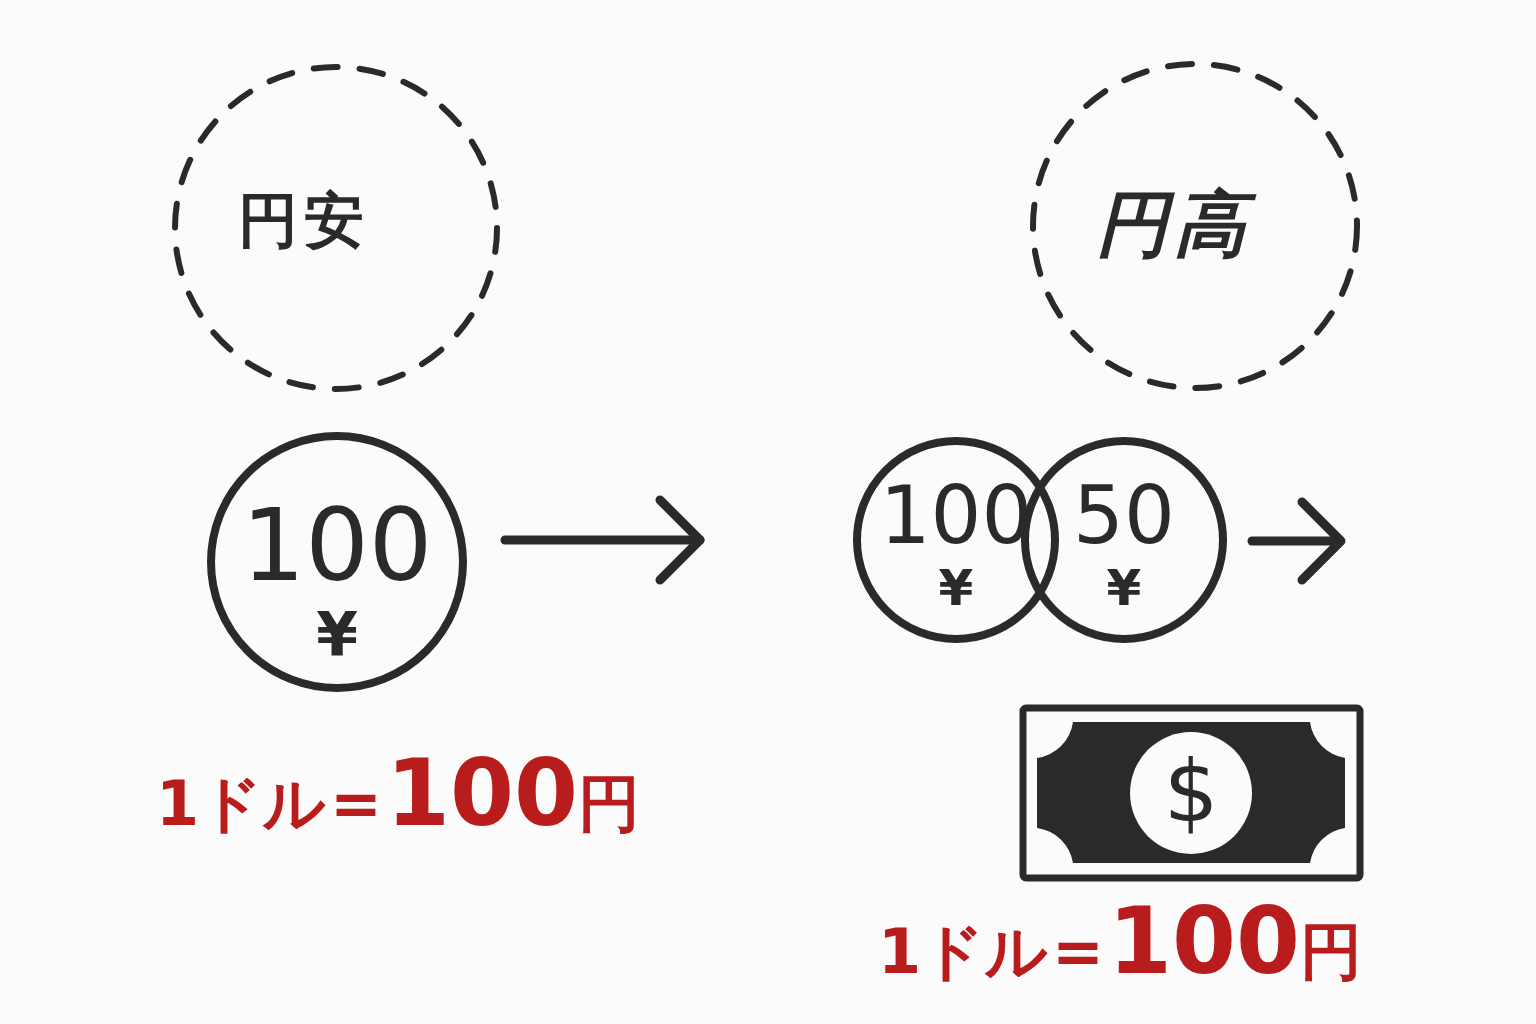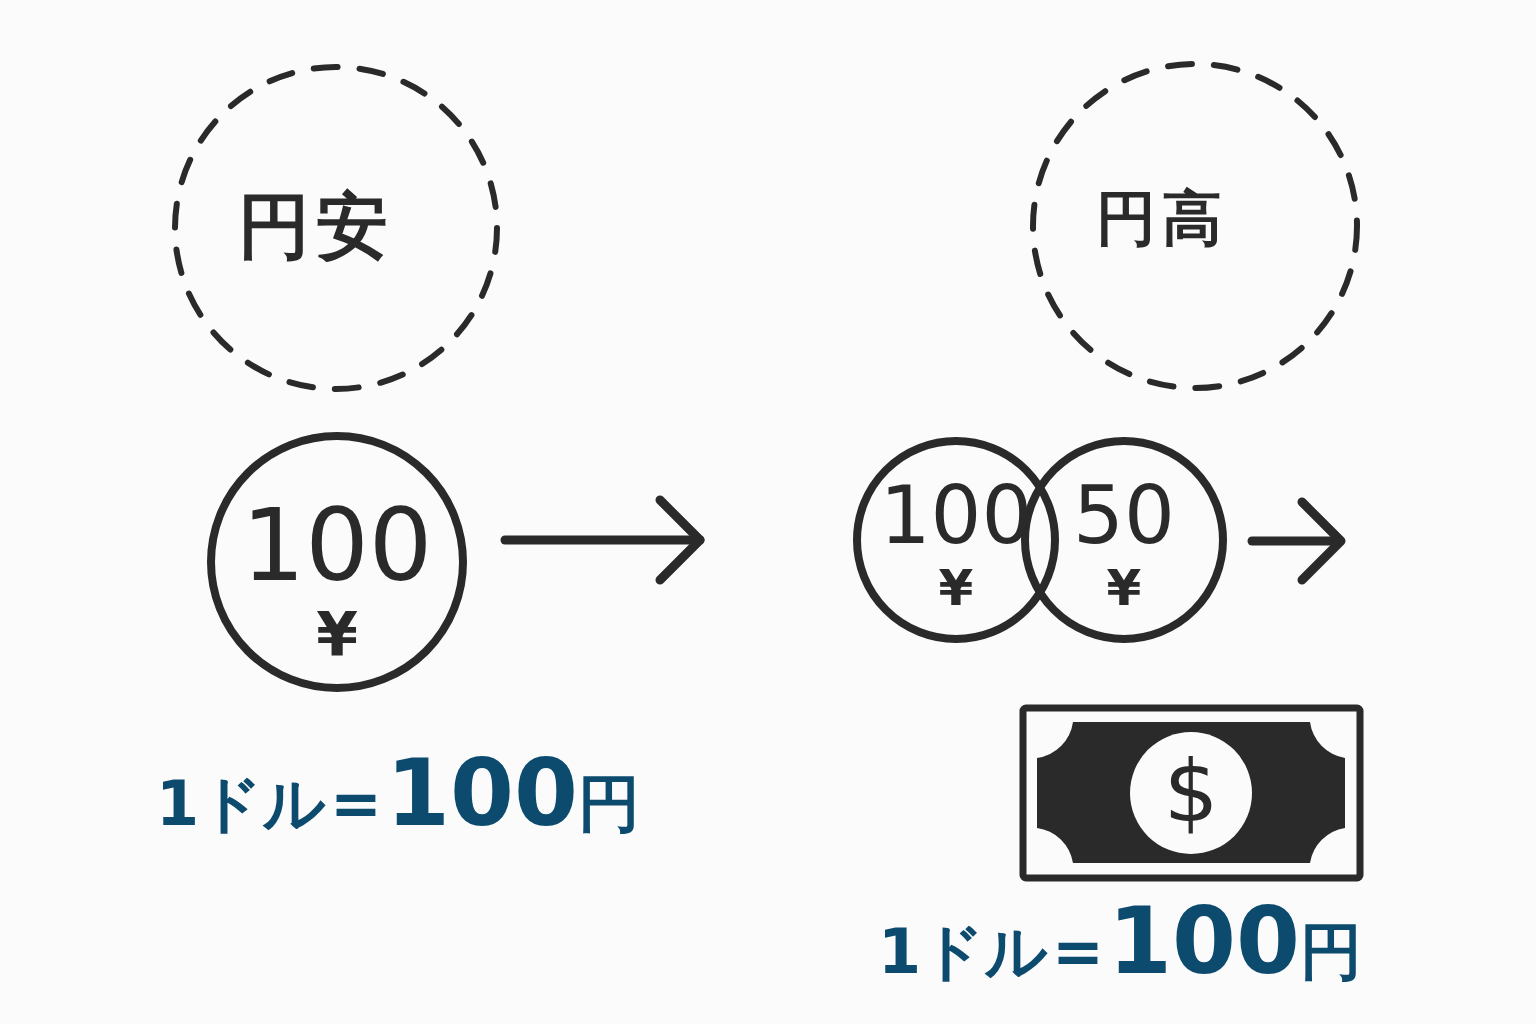"円安" div.label { font-size: 72px -> 60px }
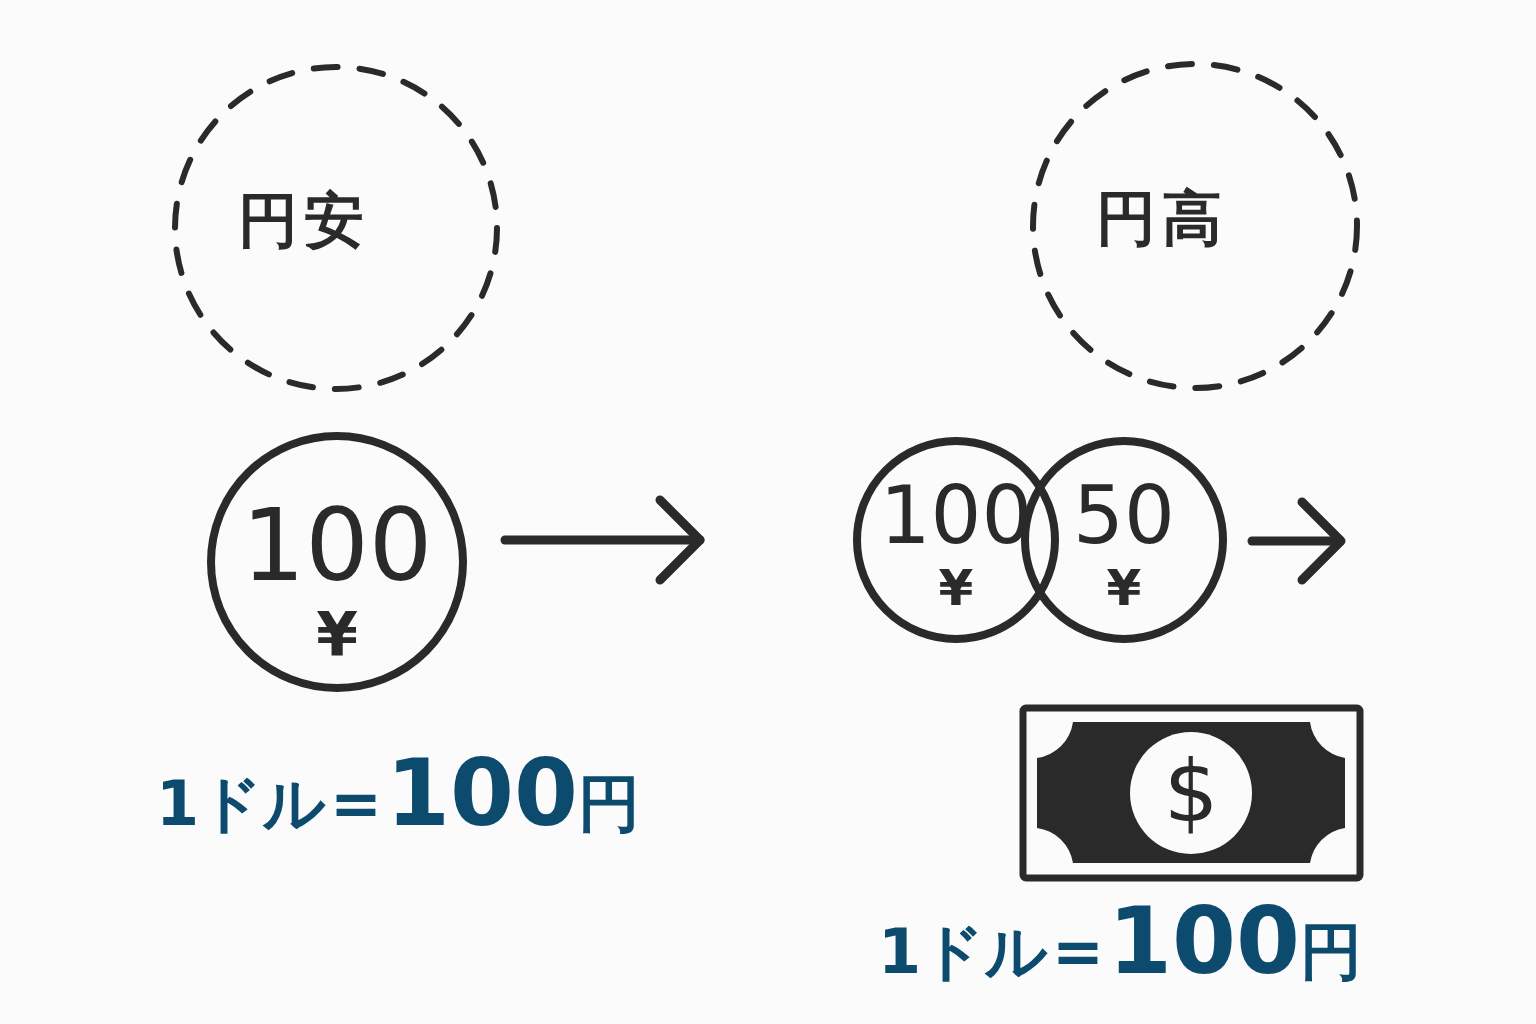"円高" div.label { font-size: 60px -> 72px; font-style: none -> italic }
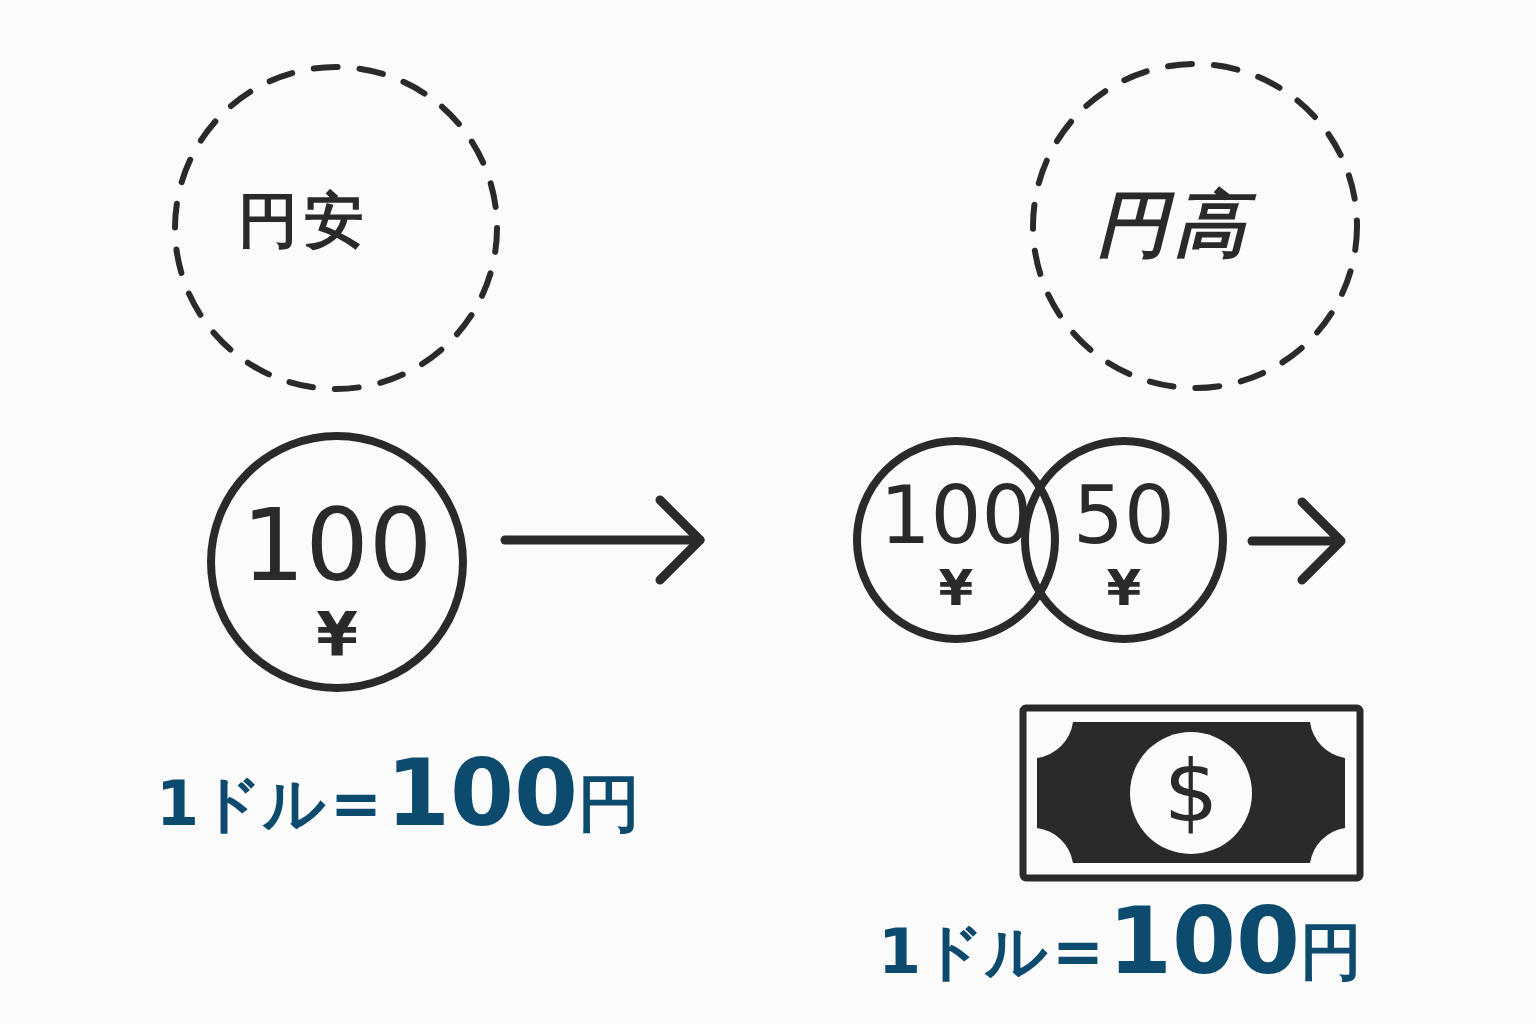"1ドル=100円" .rate { color: #0c4a6e -> #b91c1c }
